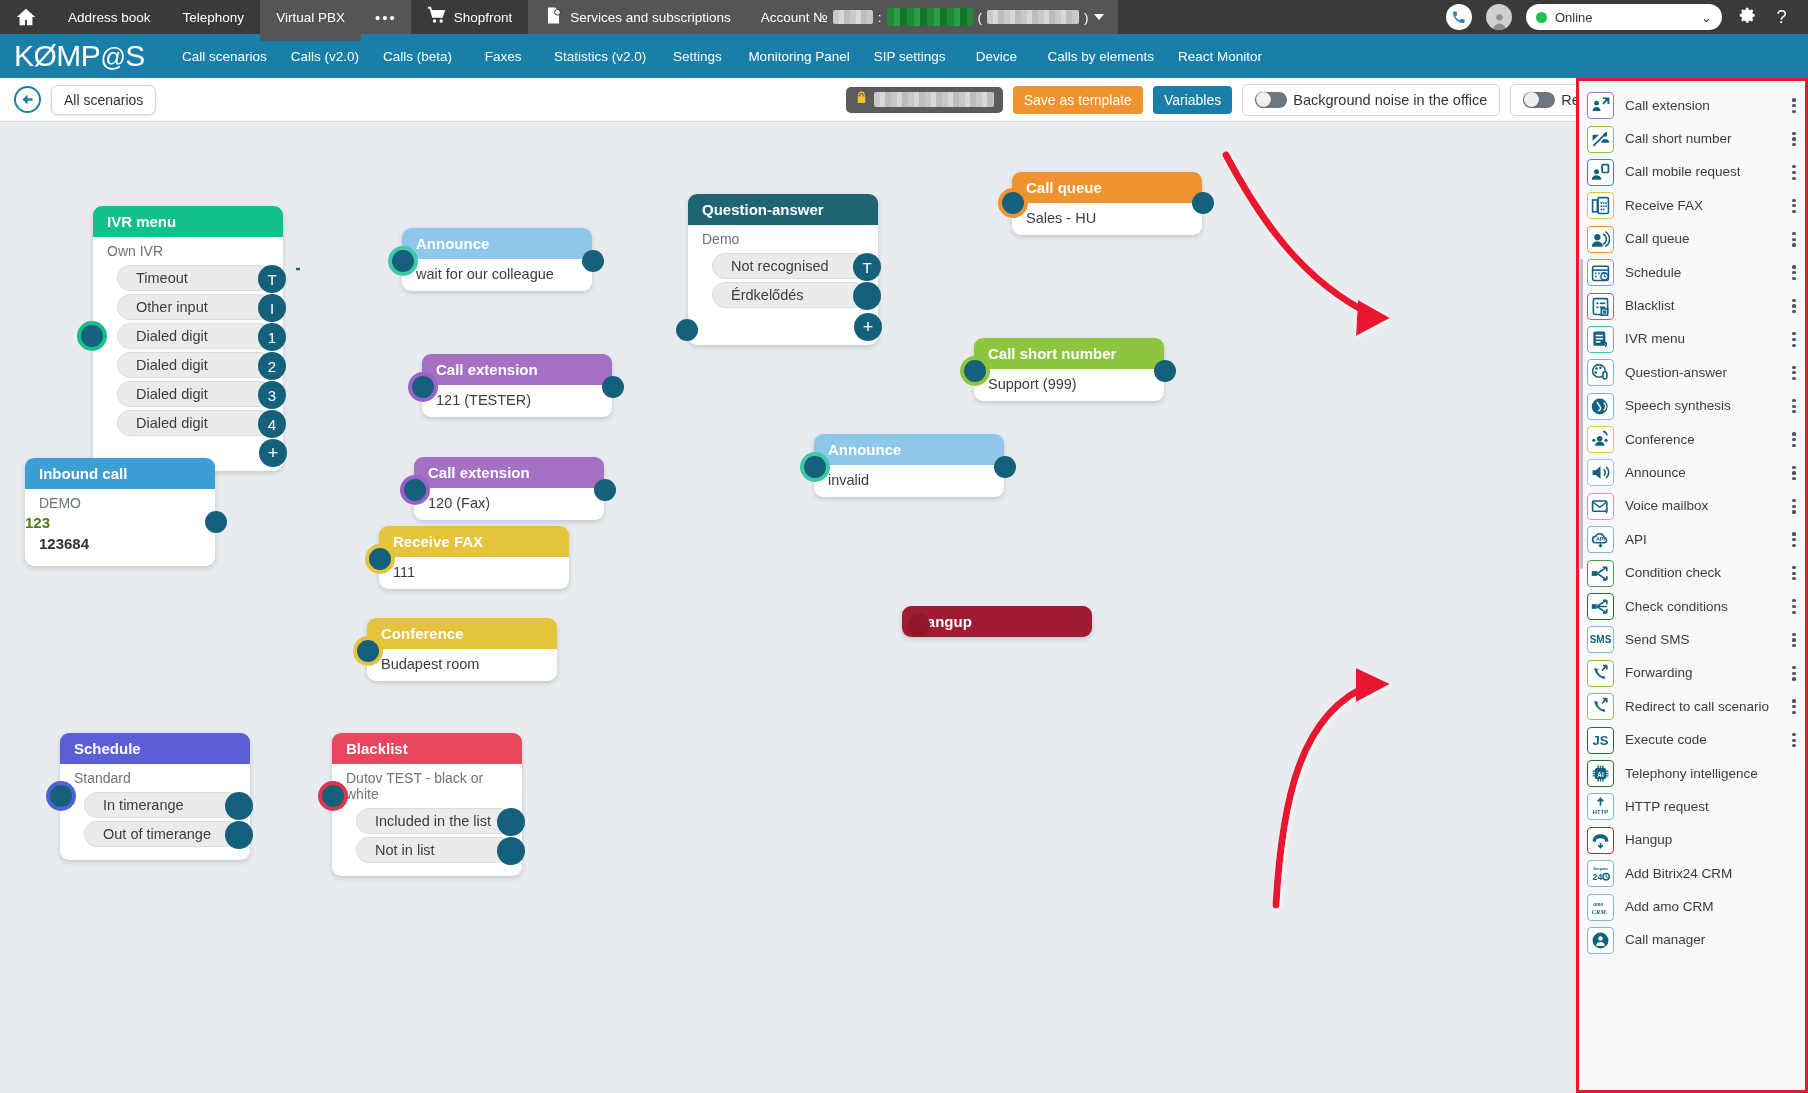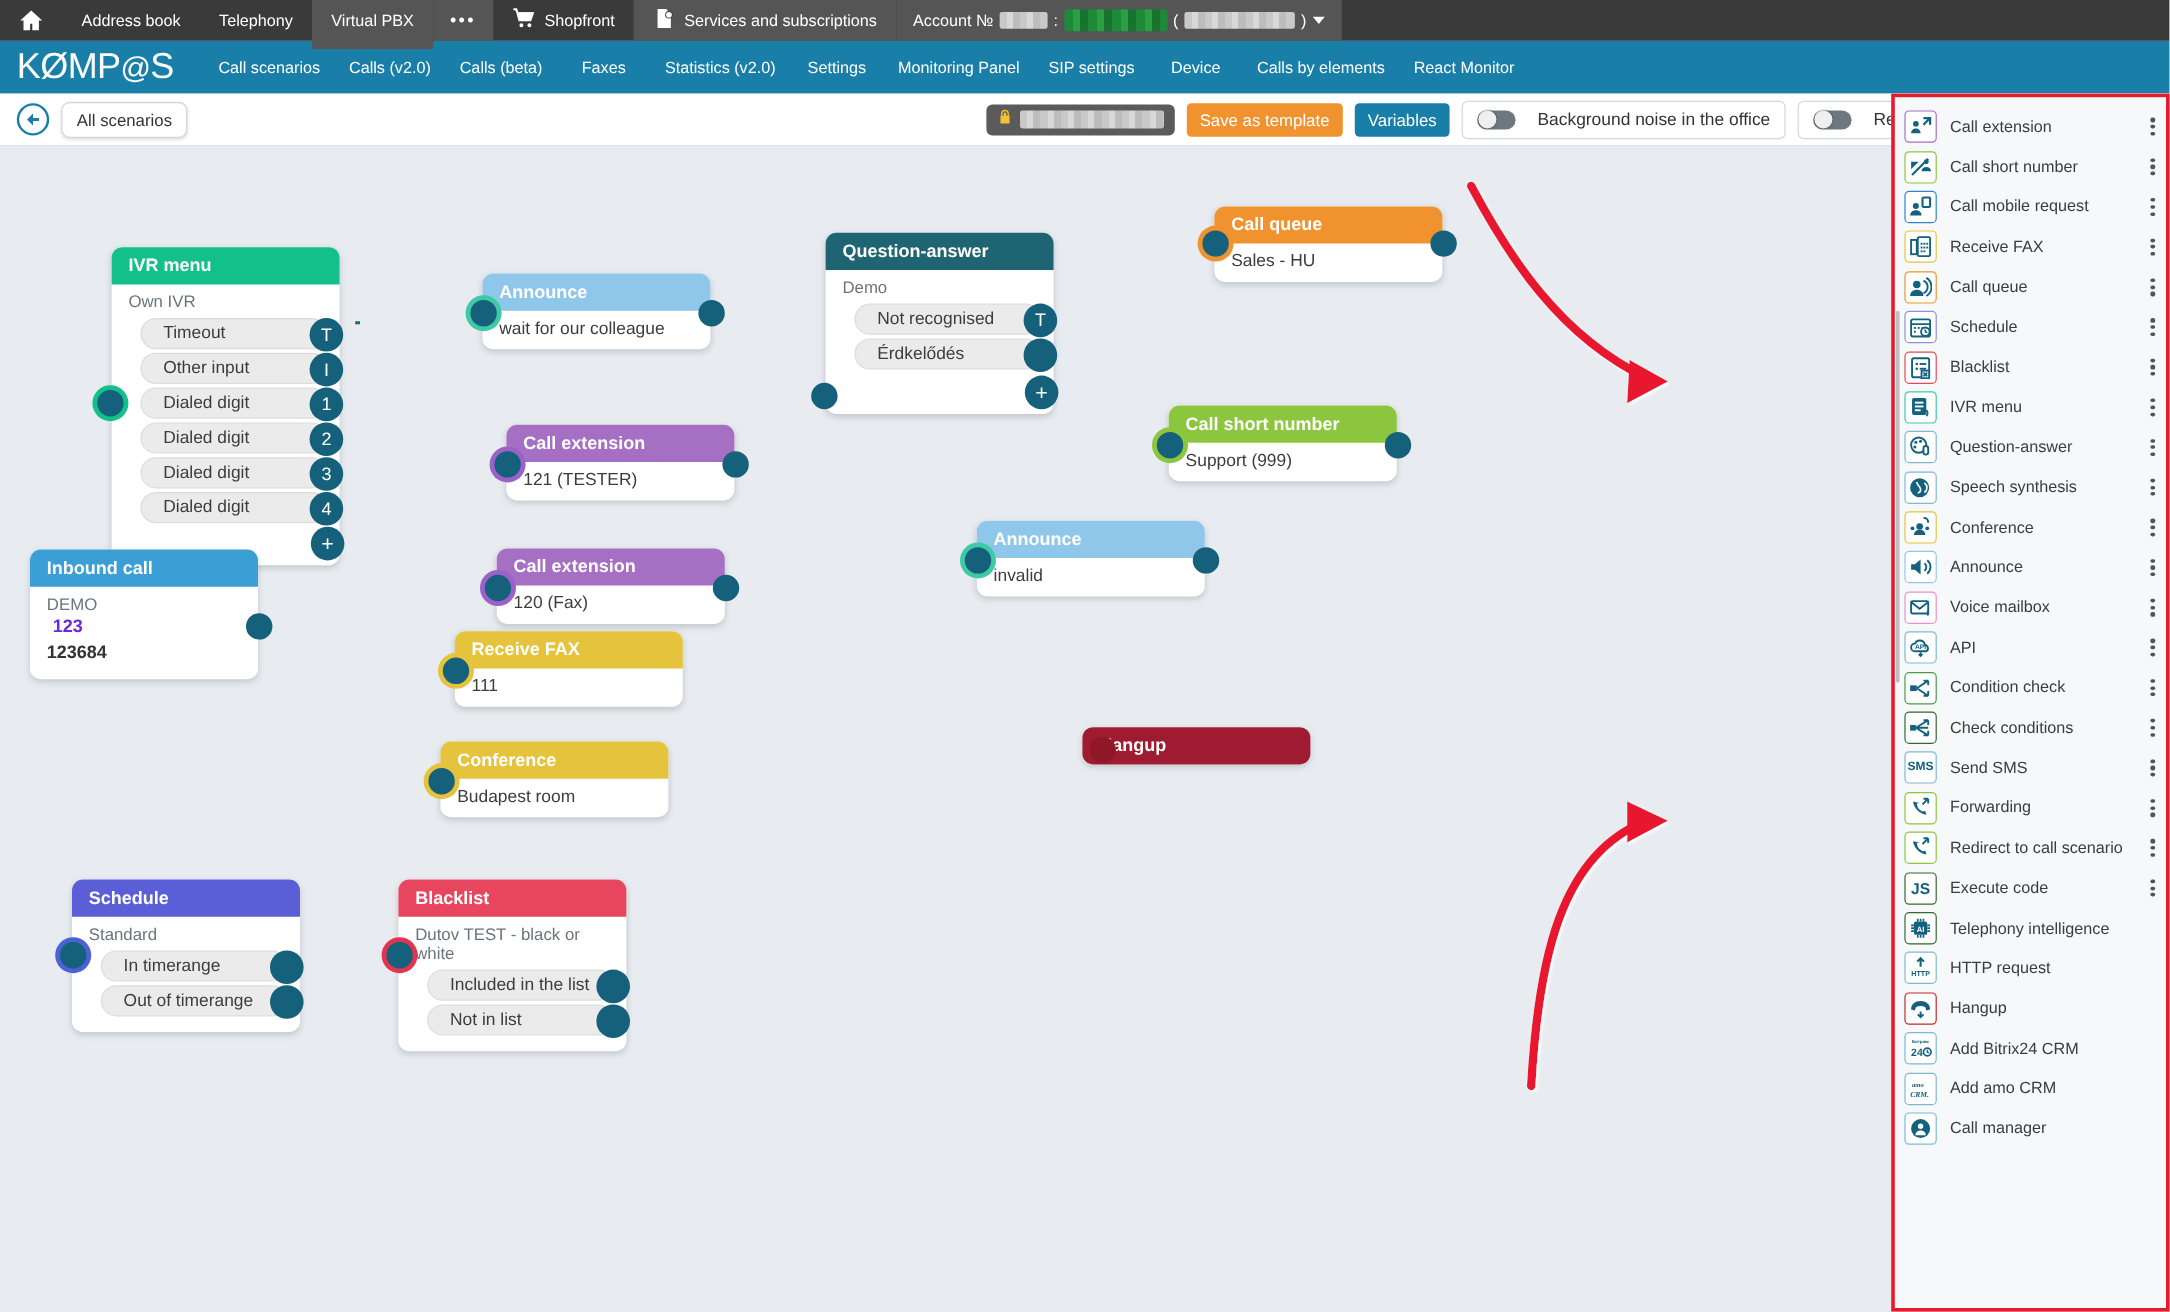"Online" div.tb-right { html: none -> <div> <div> <svg> <path></path> </svg> </div> <div> <svg> <circle></circle> <path></path> </svg> </div> <div> <span></span> <span>Online</span> <span>⌄</span> </div> <div> <svg> <path></path> </svg> </div> <div> <svg> <text>?</text> </svg> </div> </div> }
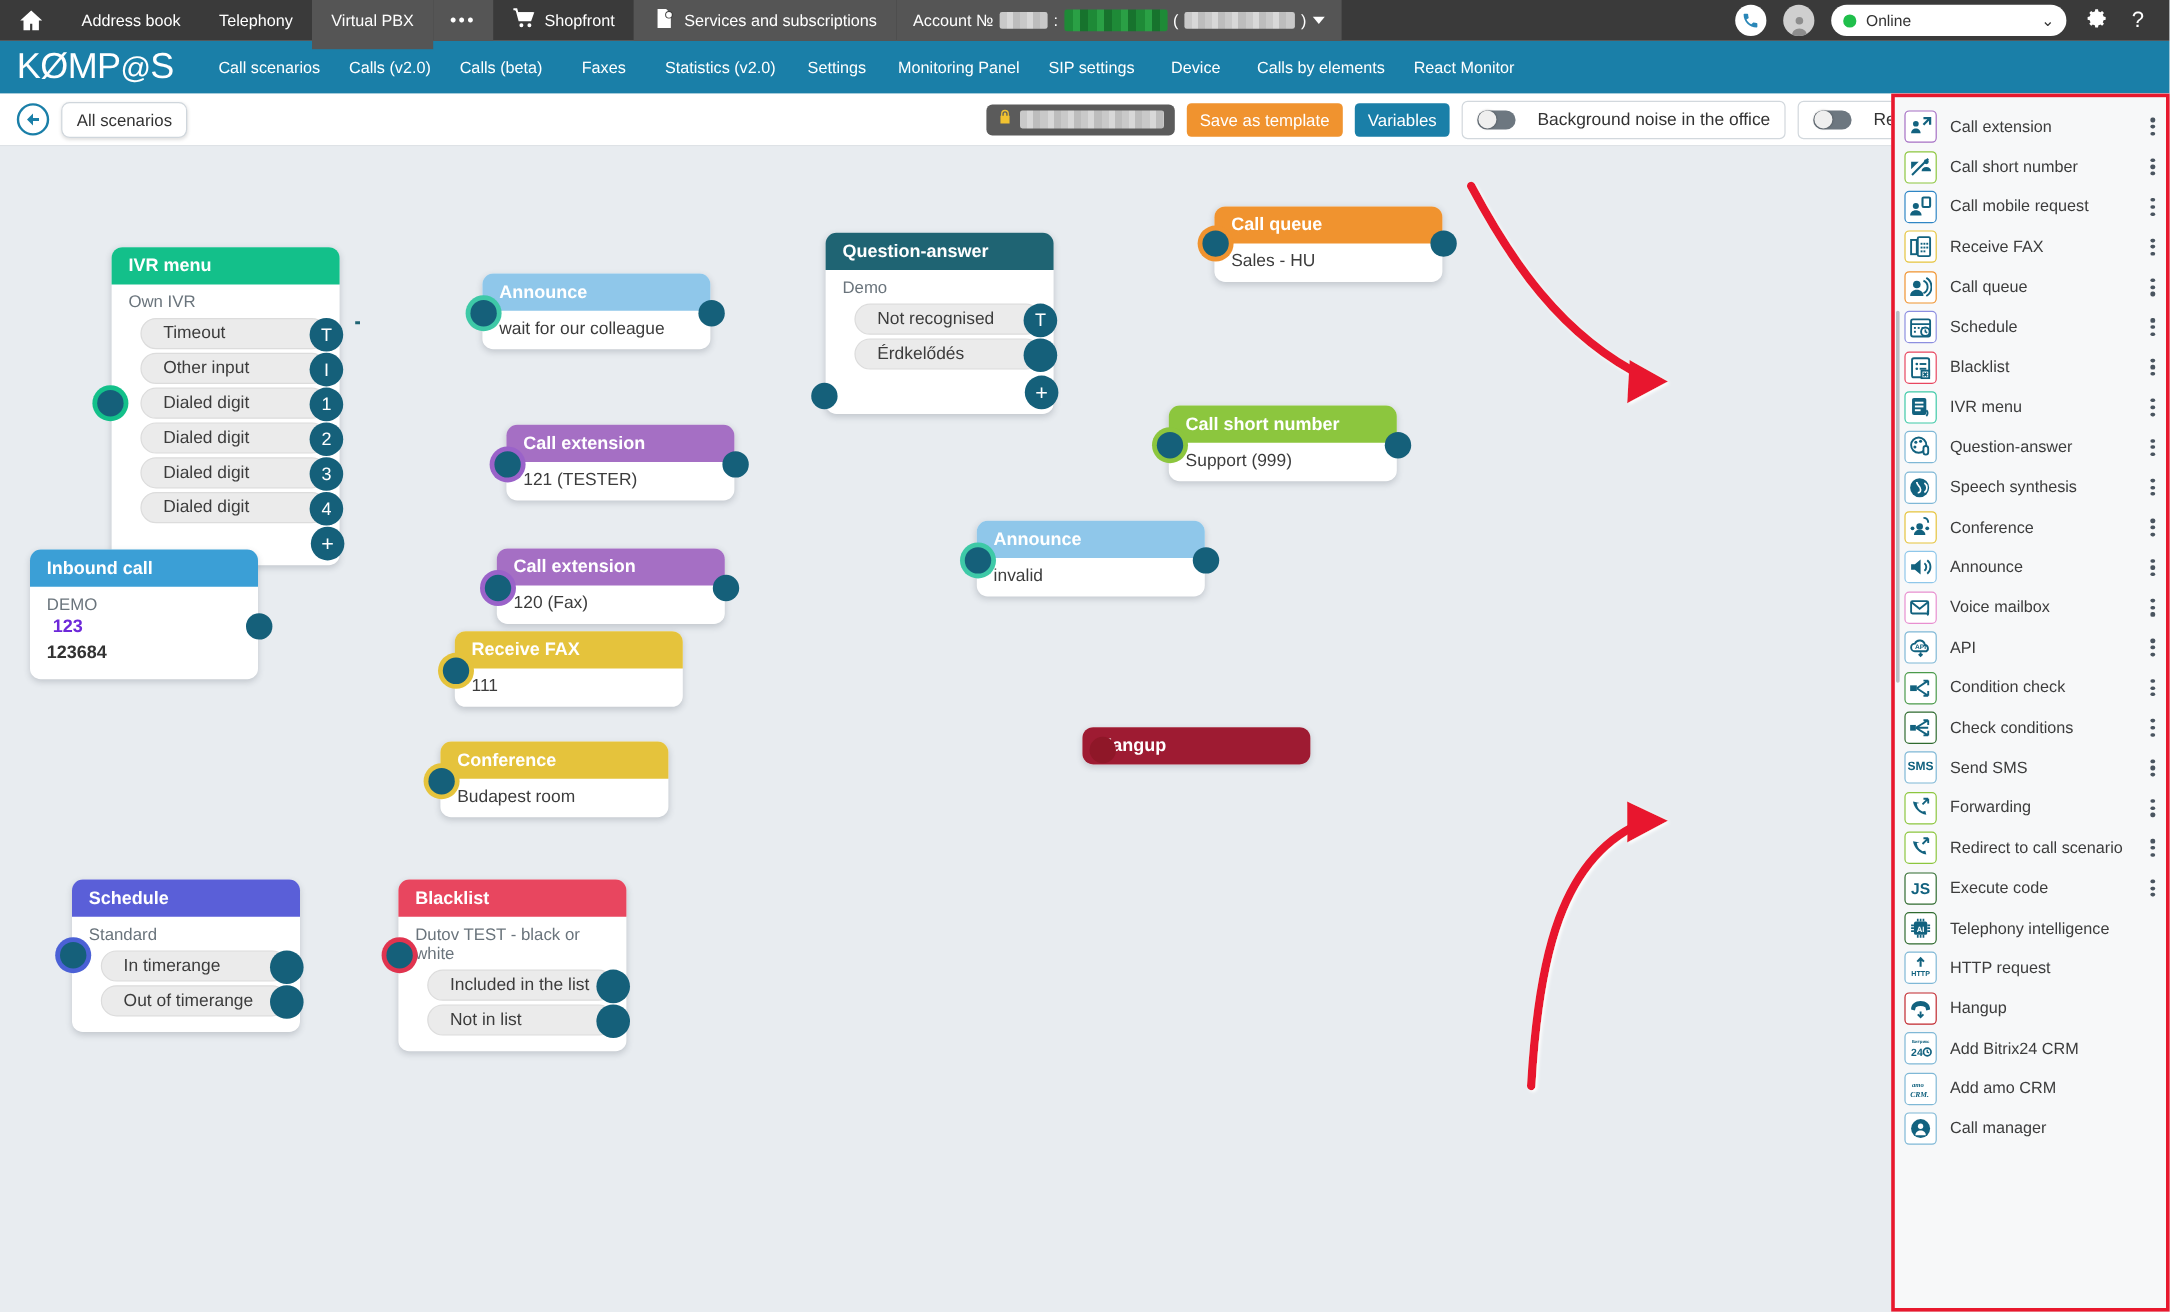"Background noise in the office" .switch-box { gap: 18px -> 6px }
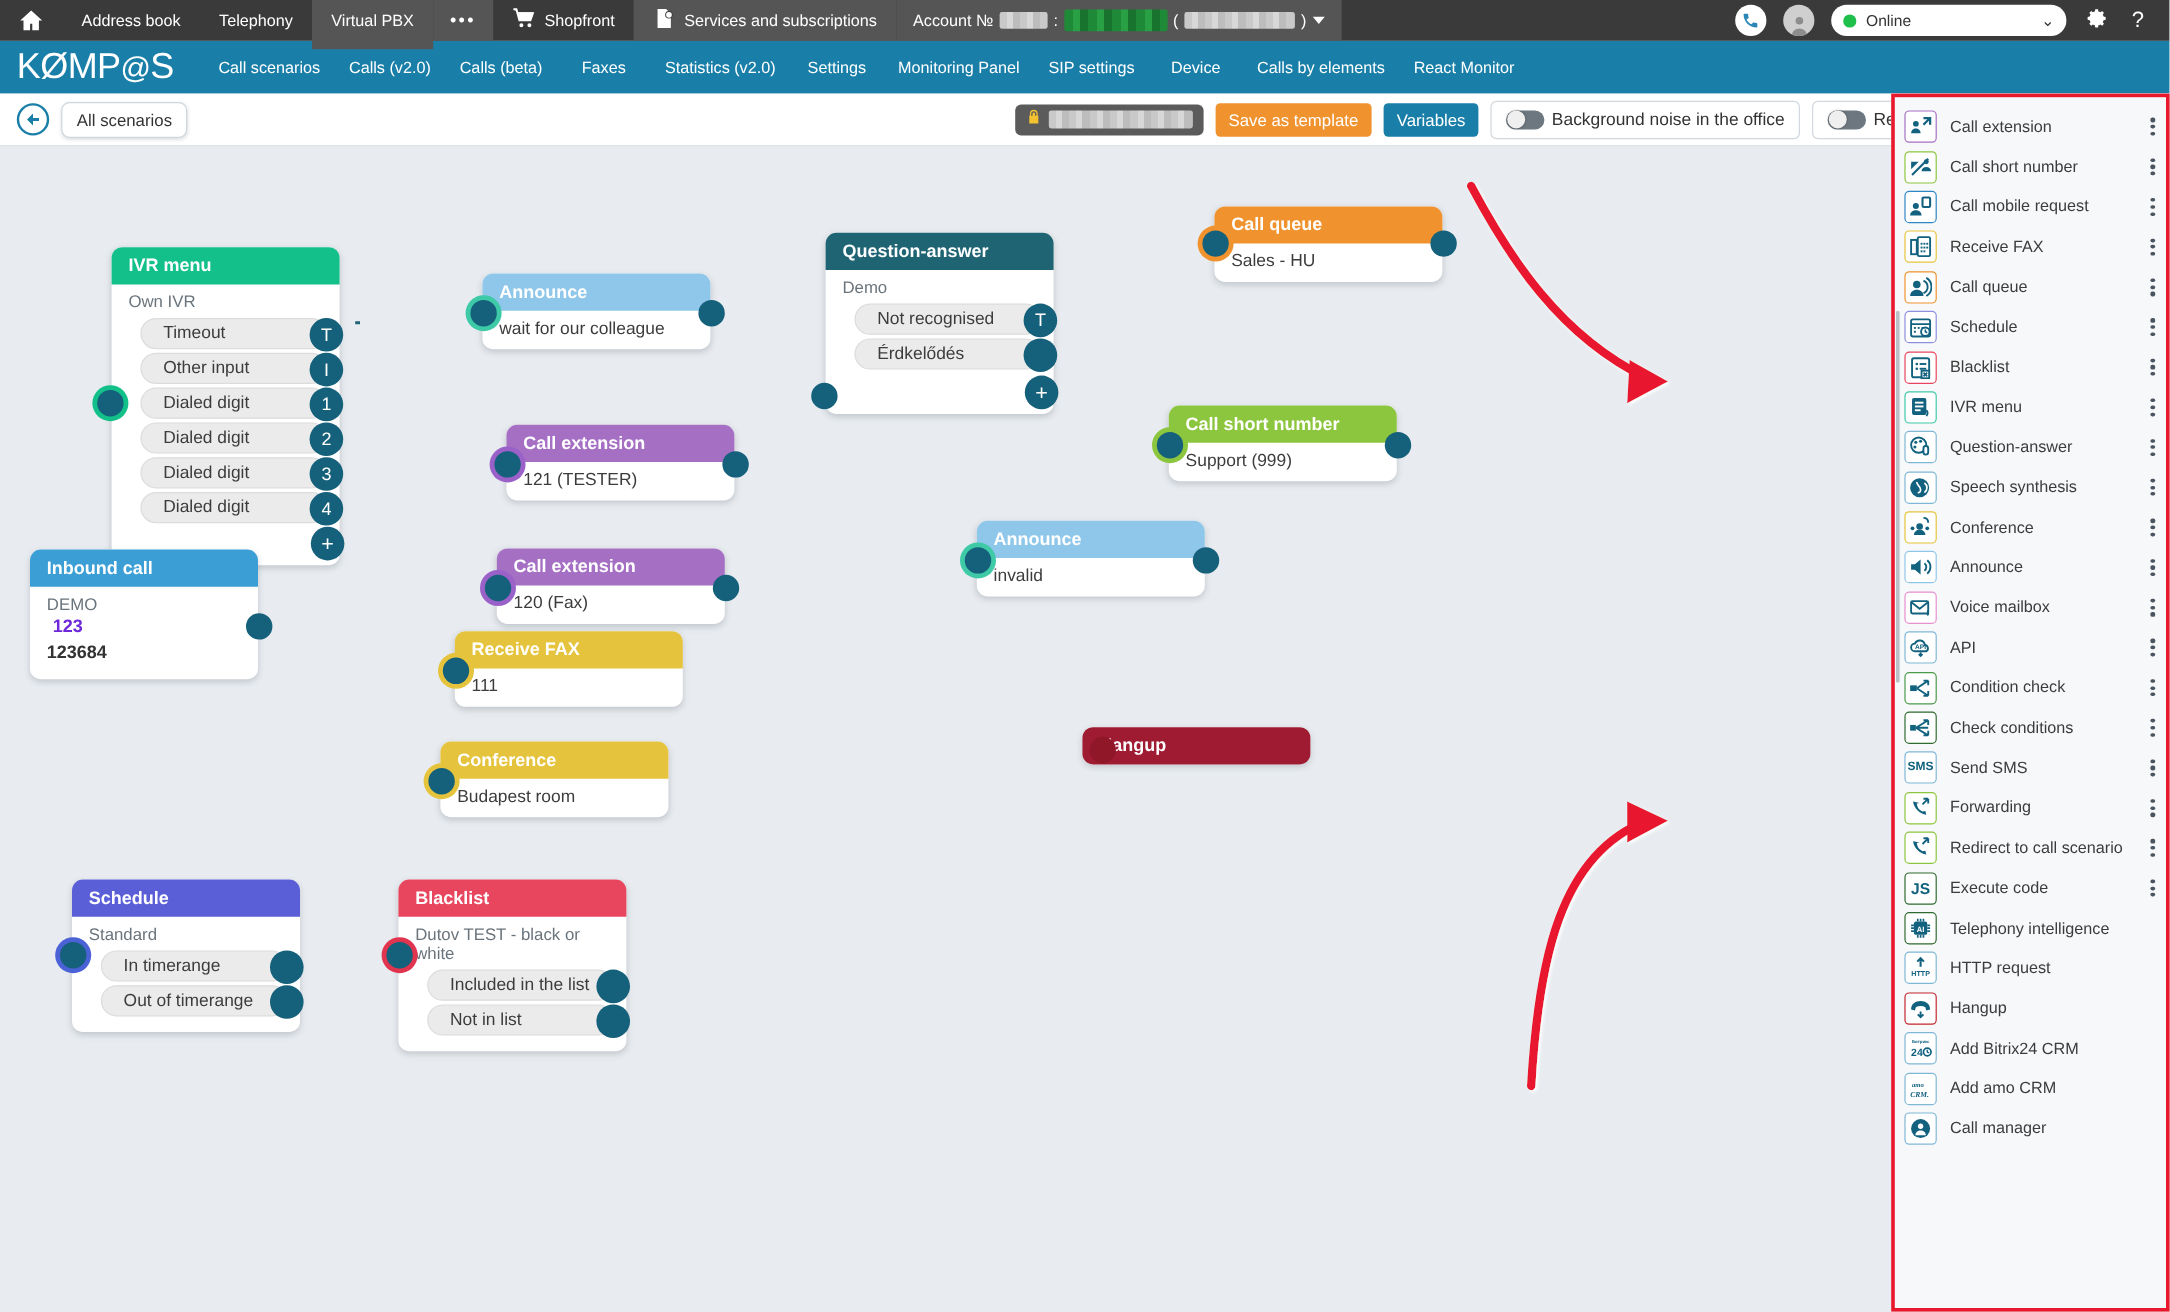"123" div { color: #6d28d9 -> #4d7c0f; padding: 0 10px 4px 19px -> 0 10px 4px 0 }
